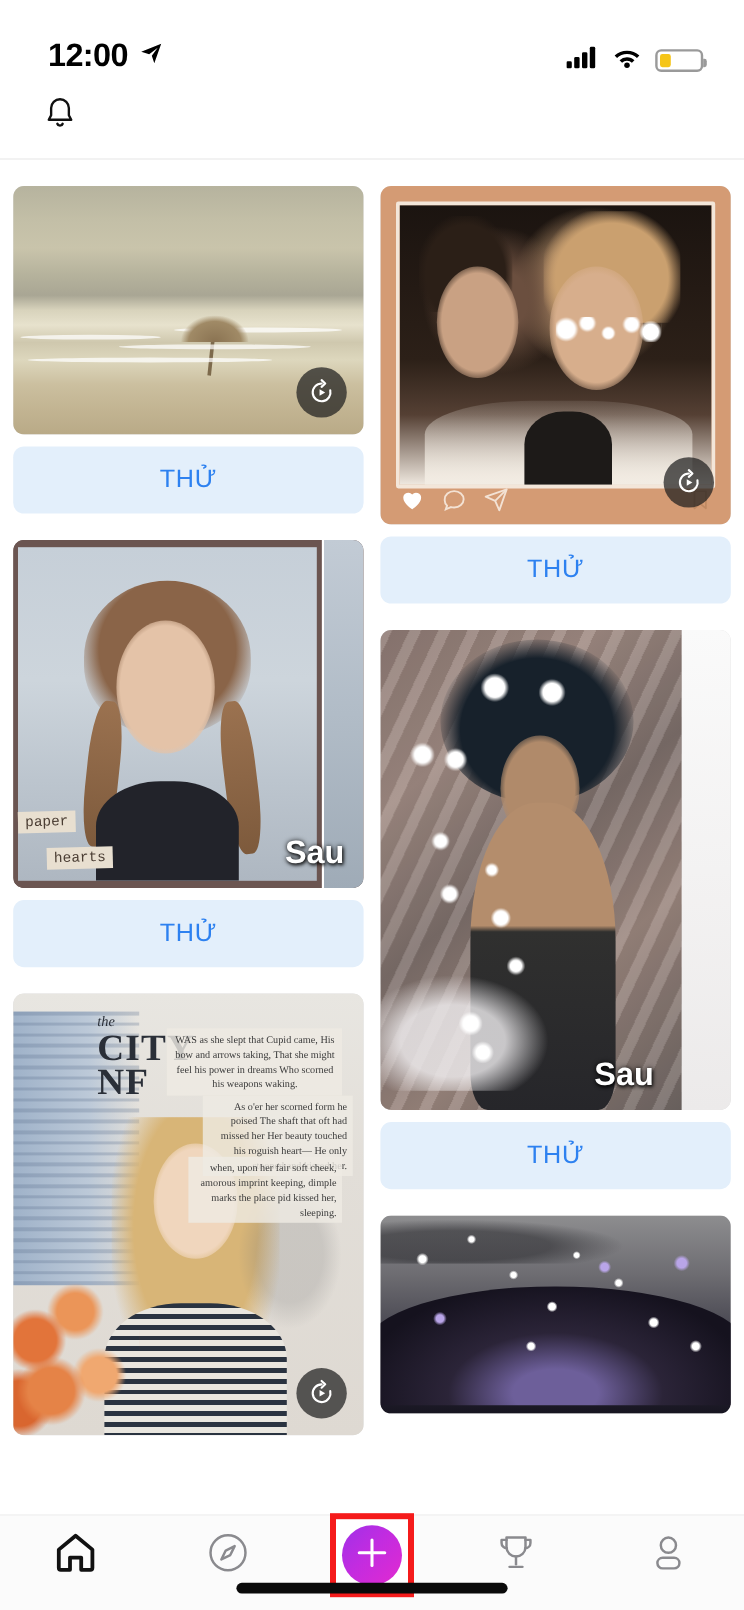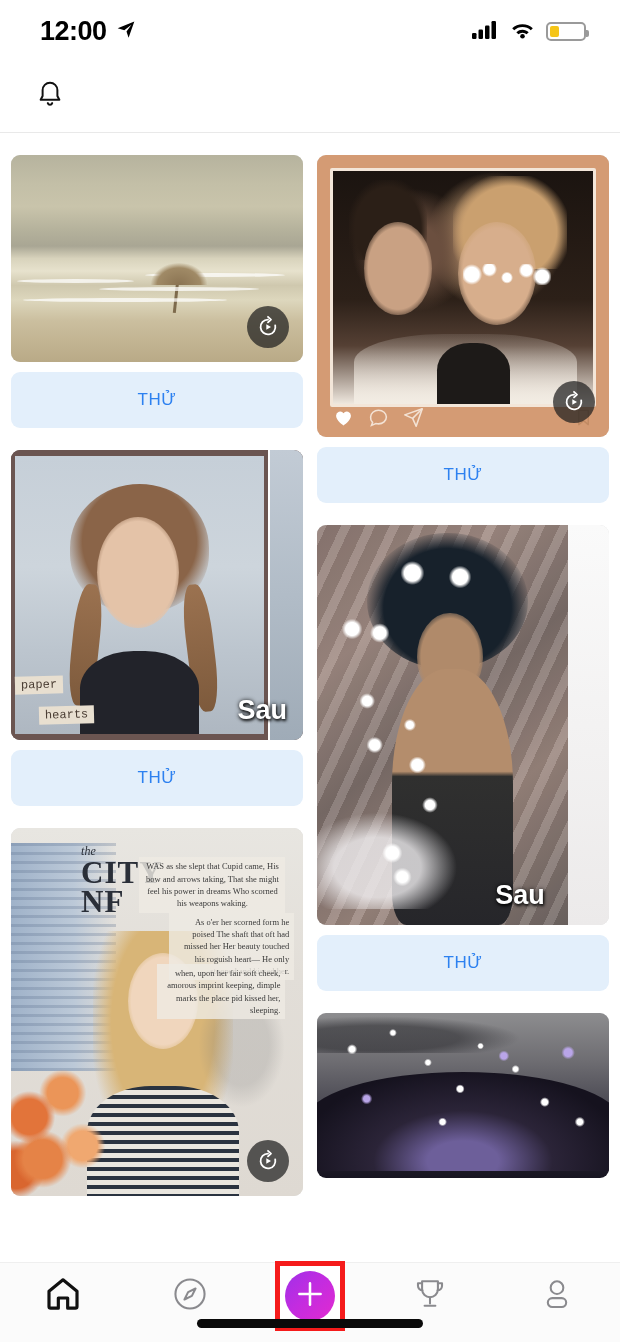"12:00" .statusbar { align-items: center -> flex-end }
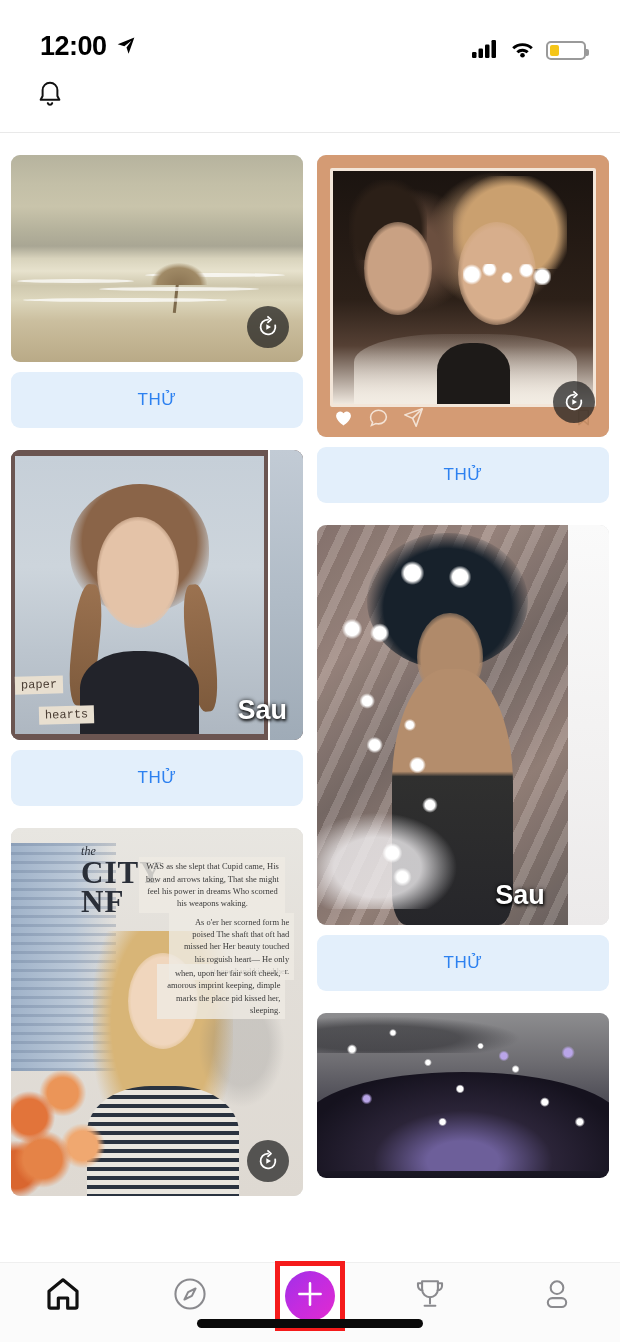"THỬ" .try-btn span { font-size: 17px -> 21px }
